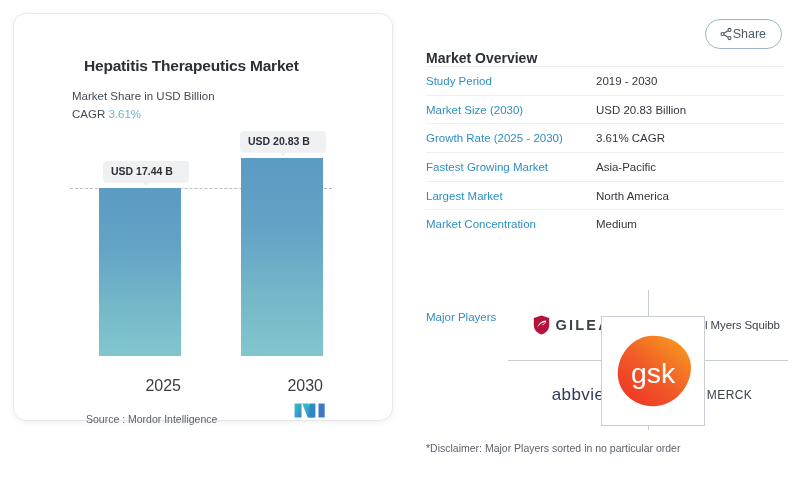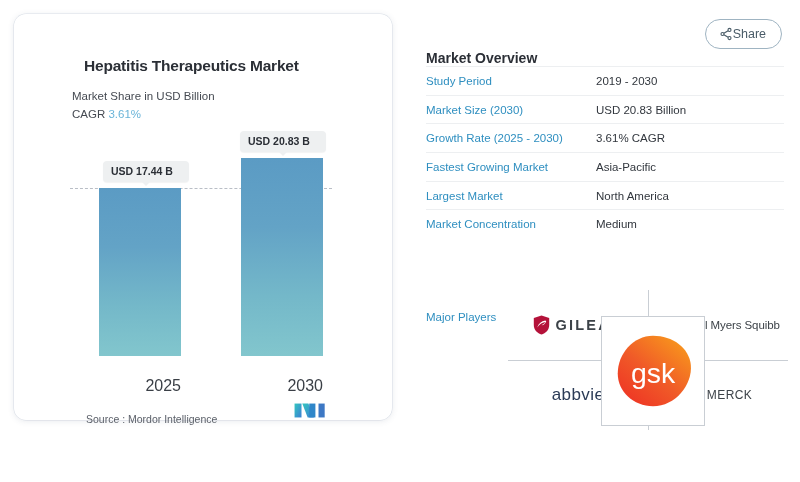"*Disclaimer: Major Players sorted in" div.disclaimer { html: none -> <div>*Disclaimer: Major Players sorted in no particular order</div> }
